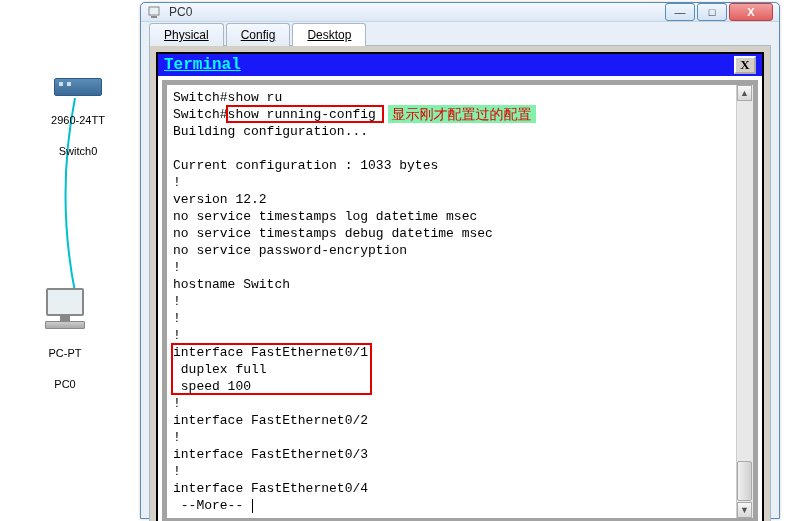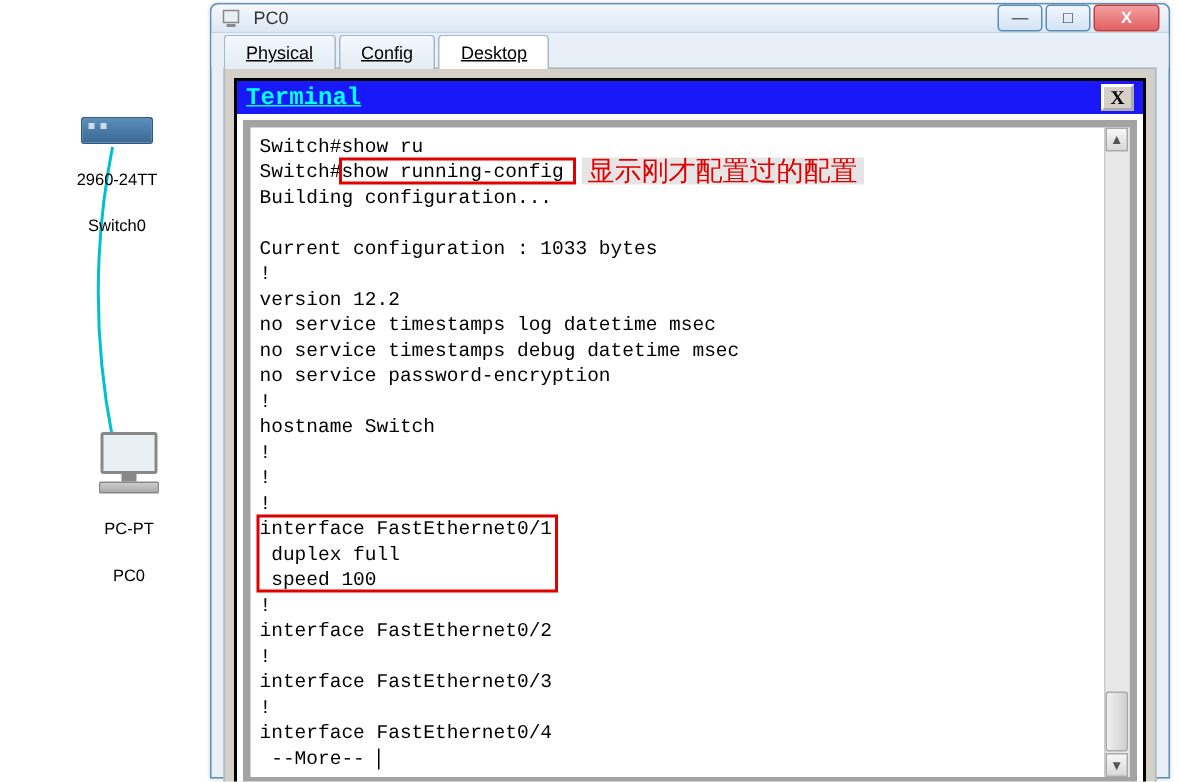"显示刚才配置过的配置" .greenbox { background: #e5e5e5 -> #86efac; font-size: 18px -> 14px }
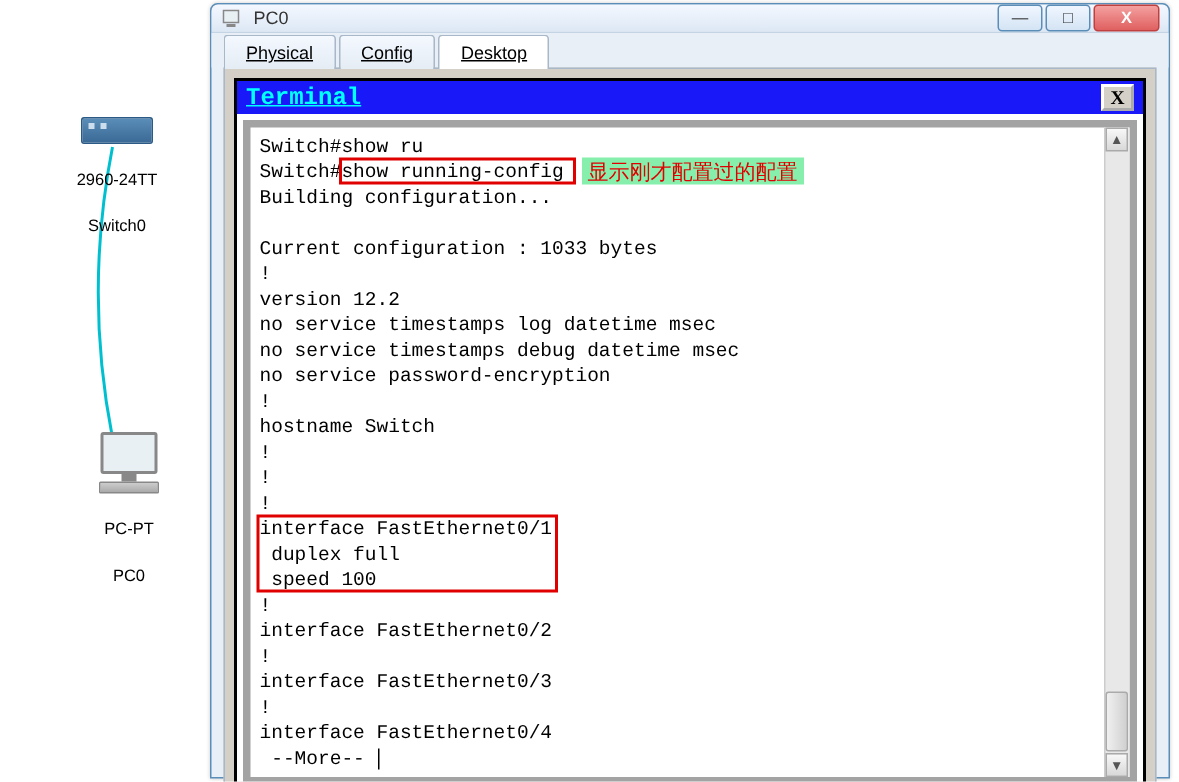"PC-PT" .pc-device { left: 56px -> 35px }
